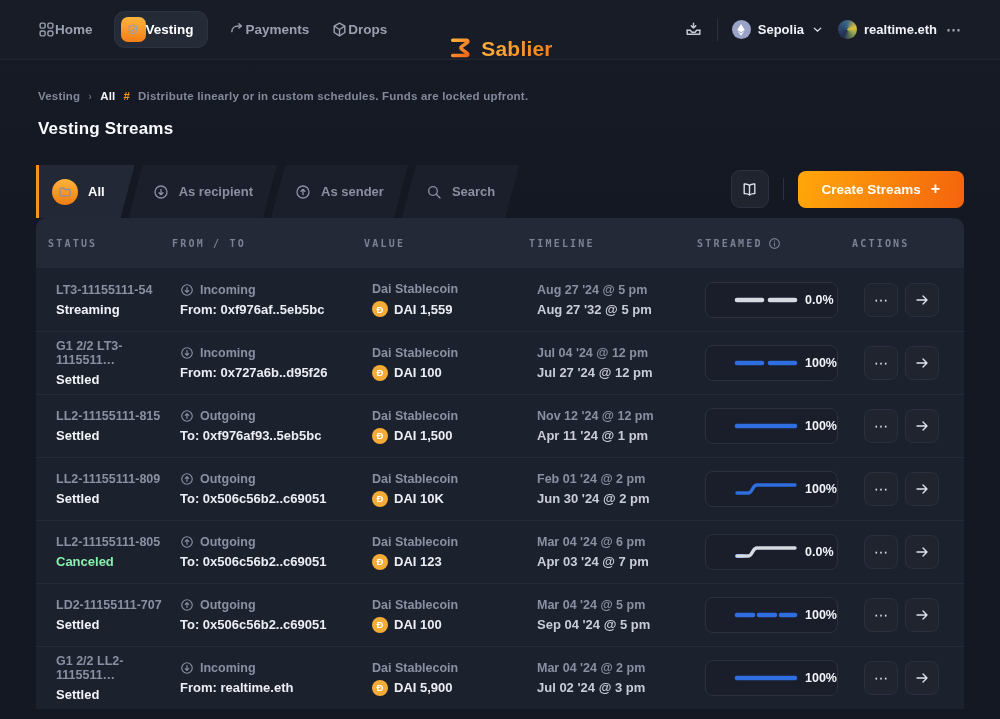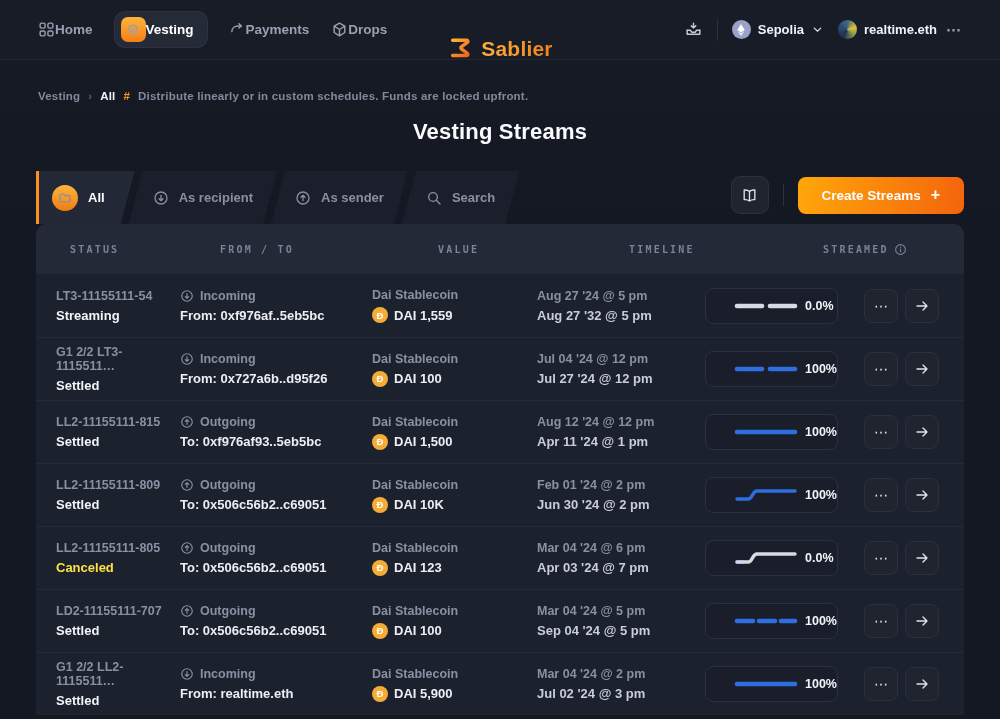"Vesting Streams" .page-title { font-size: 22px -> 17px; text-align: center -> none }
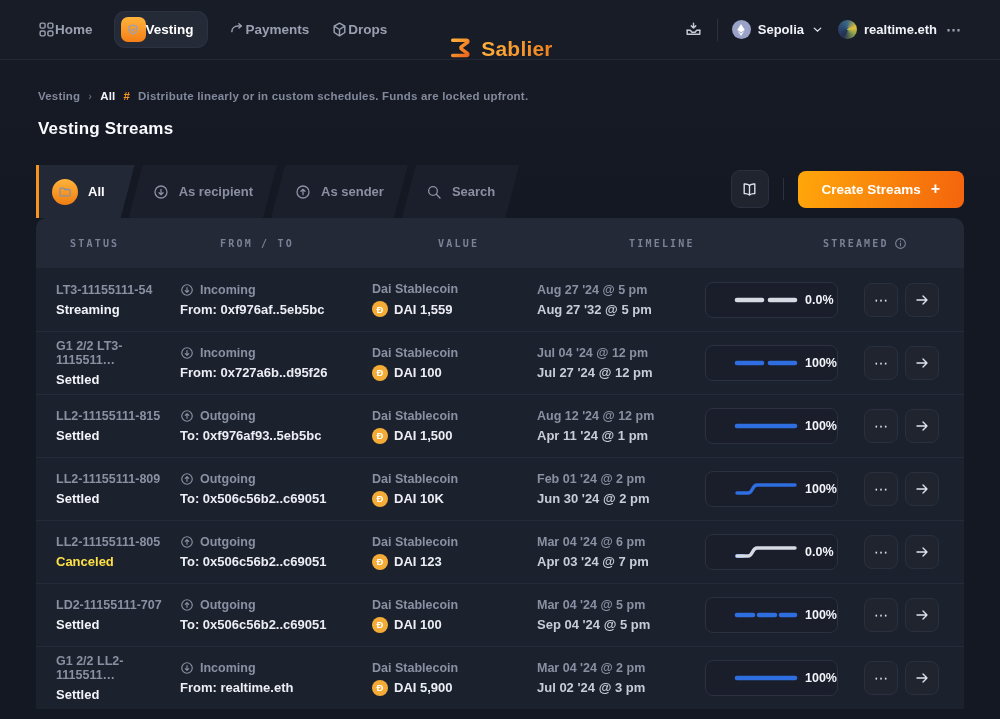"STATUS" .thead { gap: 26px -> none; padding-left: 34px -> 12px }
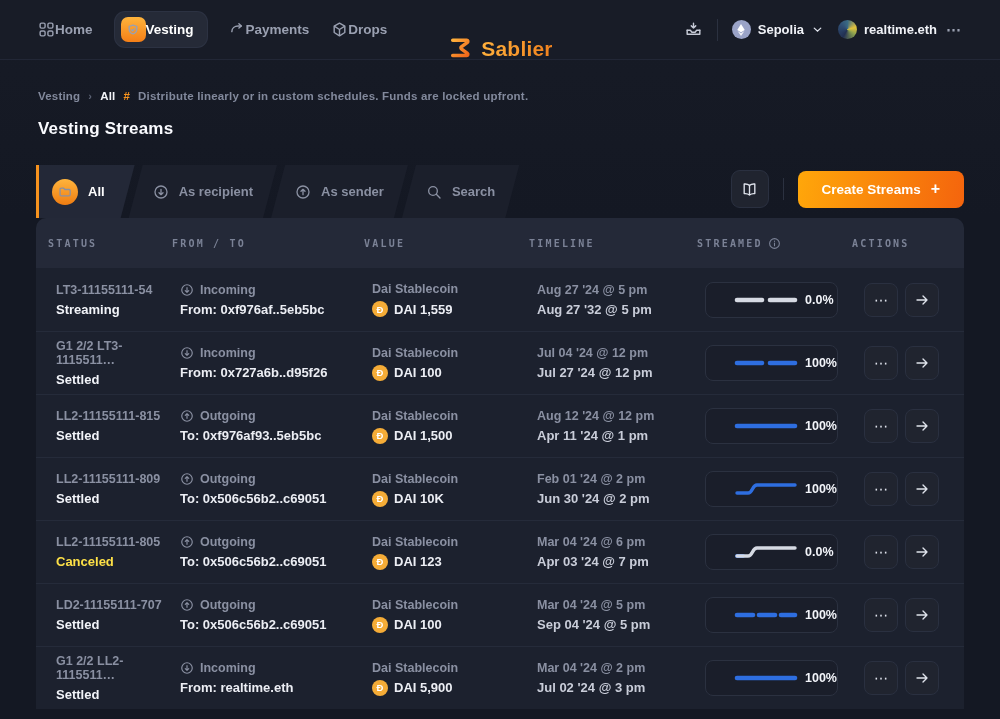"Aug 12 '24 @ 12" span.l1 { text: Aug -> Nov }
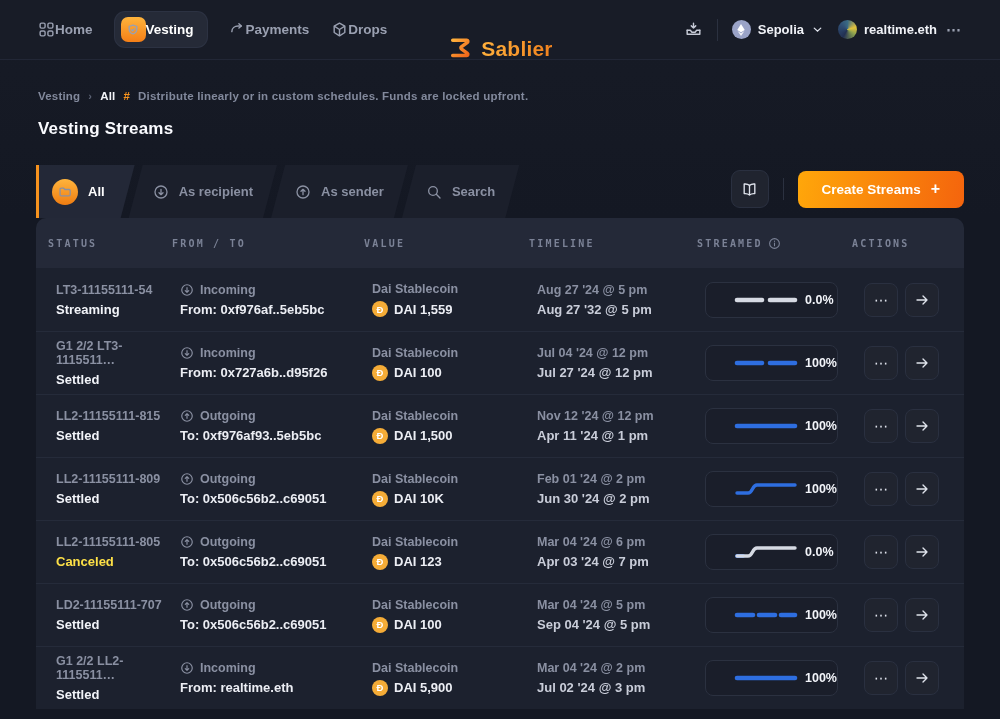"Canceled" .l2.status-canceled { color: #fde047 -> #86efac }
